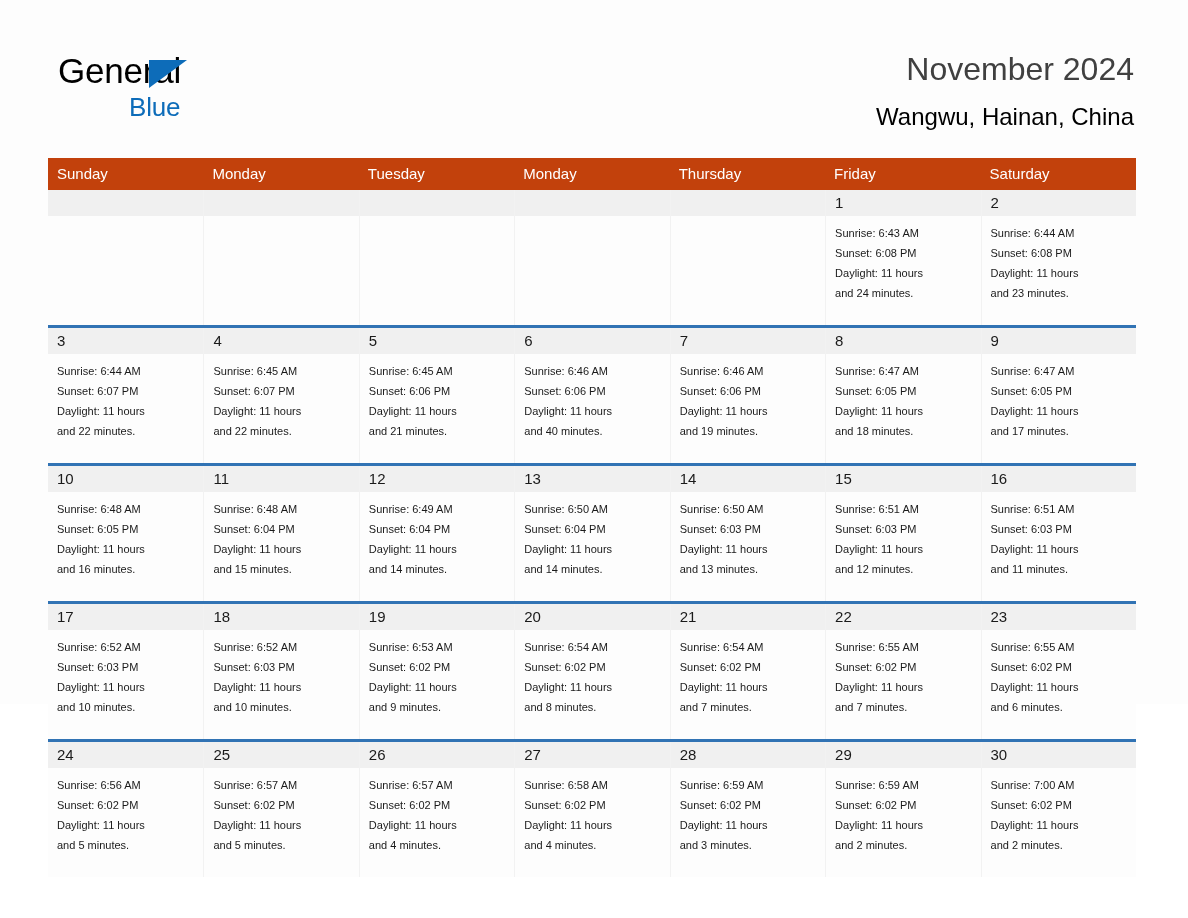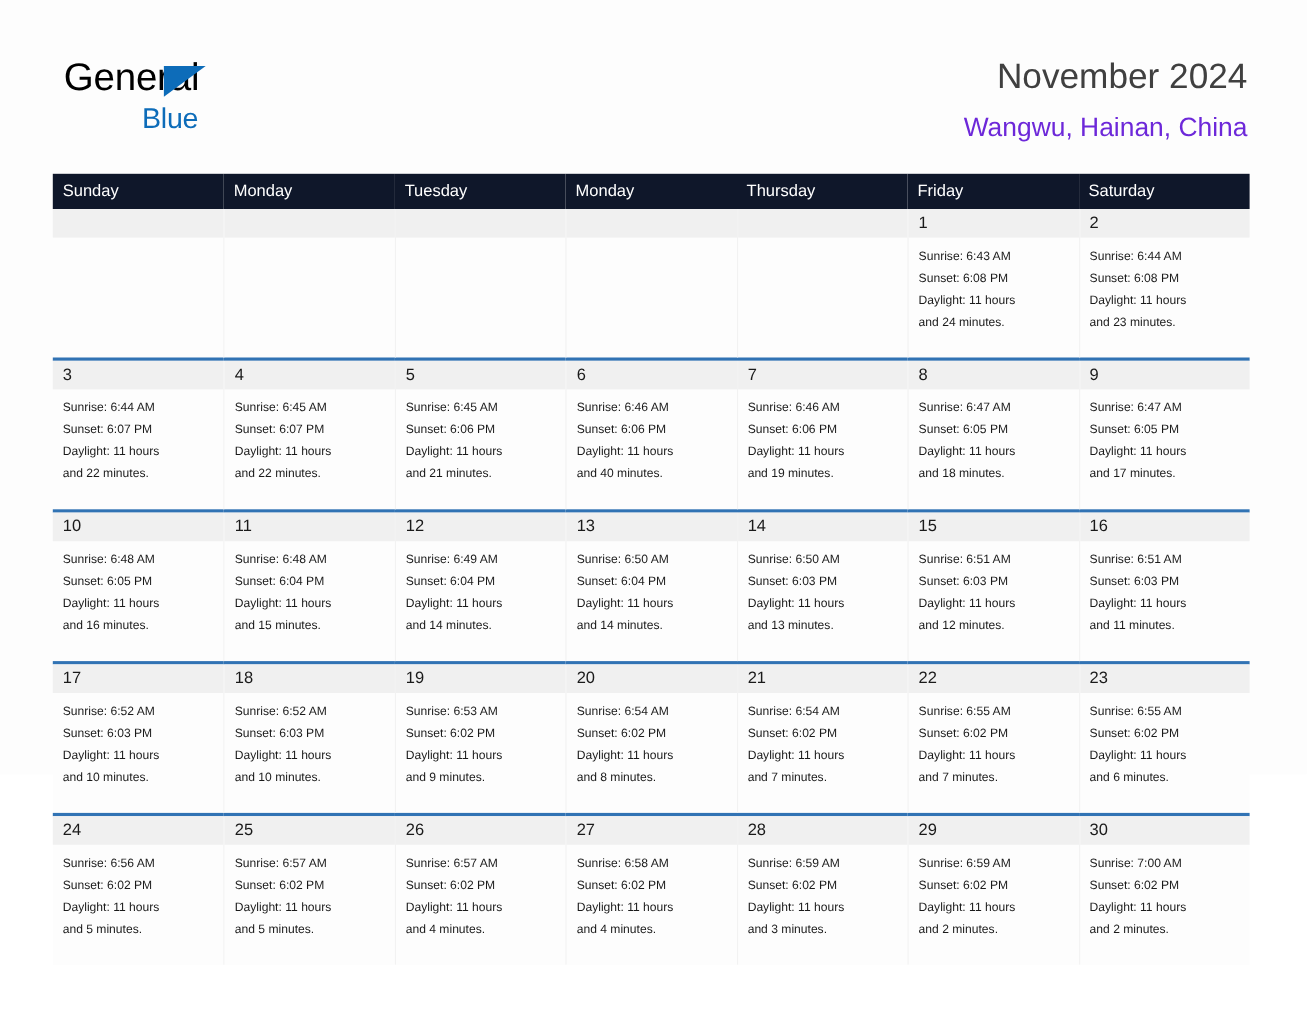"Wangwu, Hainan, China" .cal-subtitle { color: #6d28d9 -> #000000 }
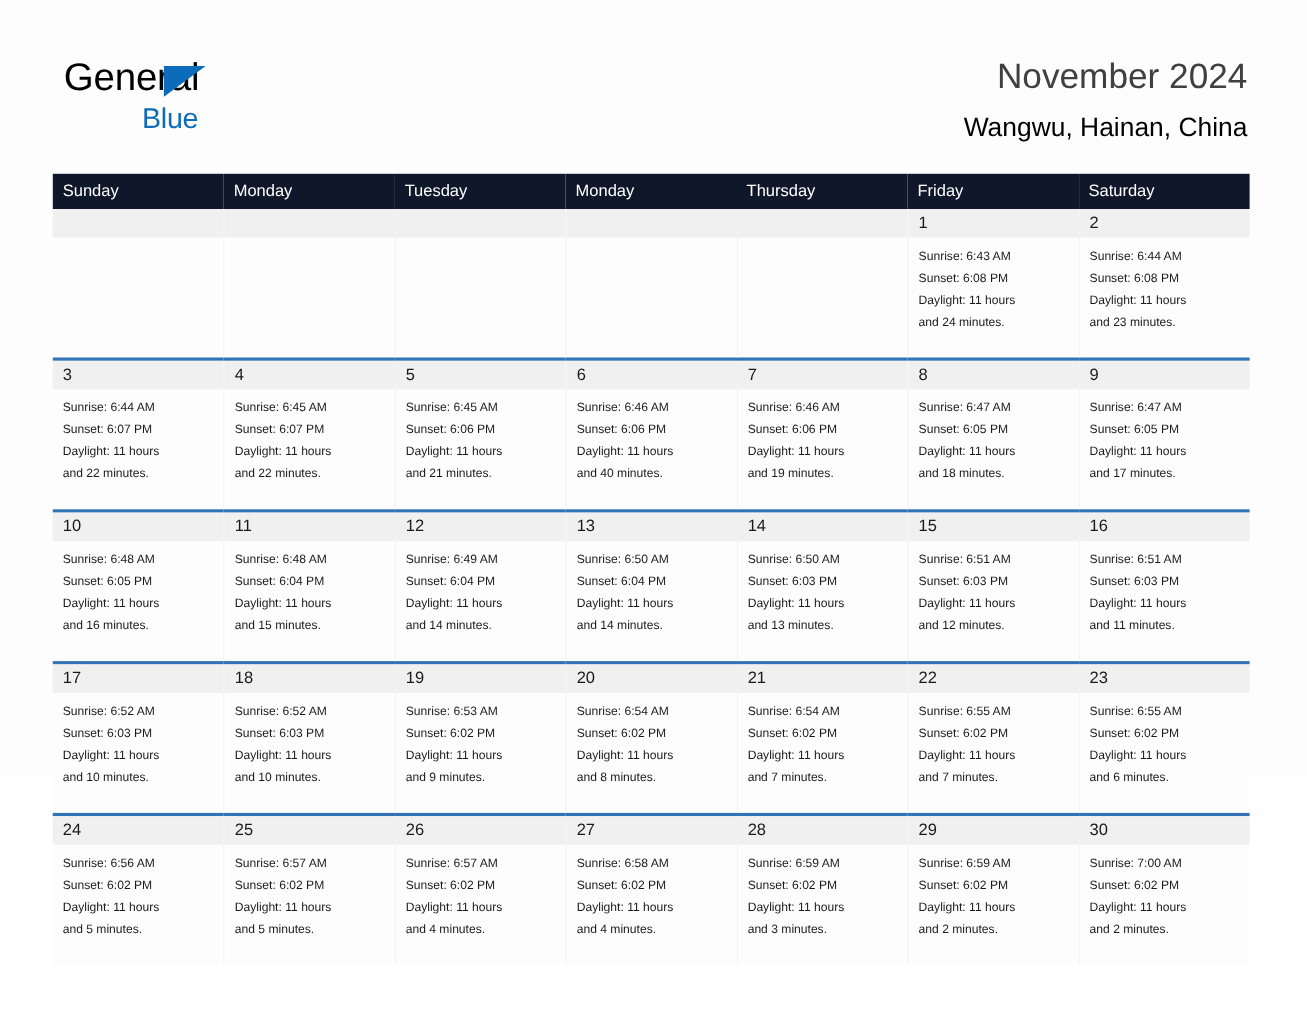"Sunday" .calendar th { background: #0f172a -> #c2410c }
